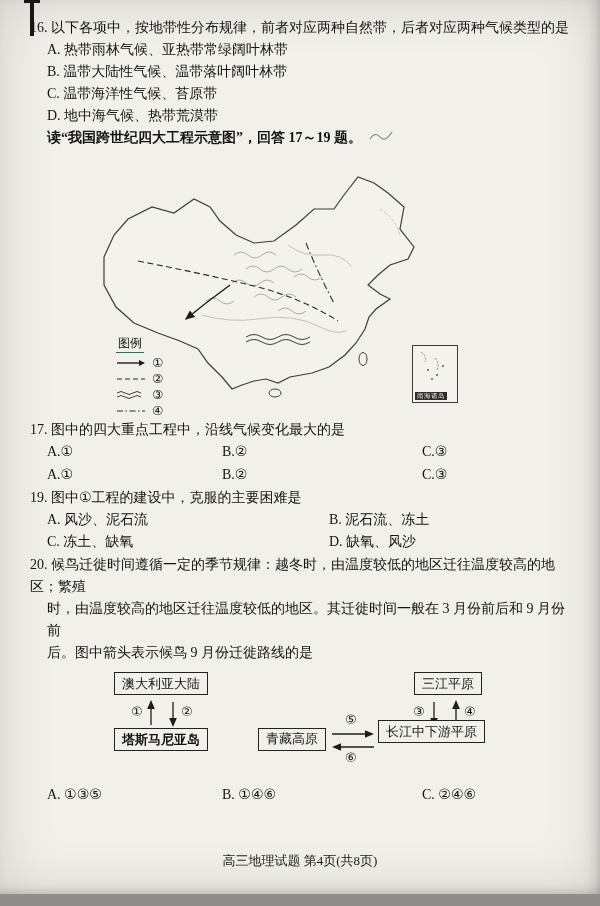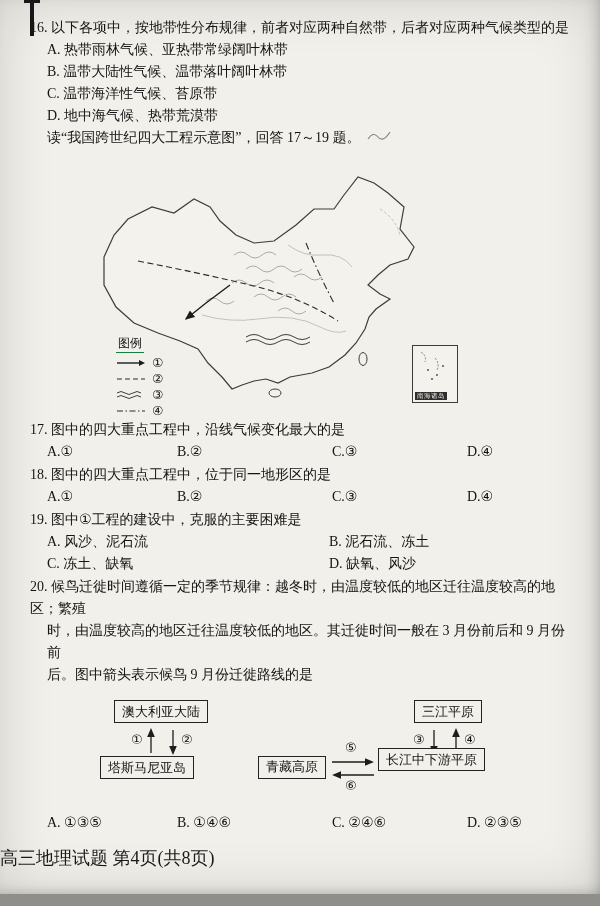"读“我国跨世纪四大工程示意图”，回答 17～19 题。" .intro-line { font-weight: none -> bold }
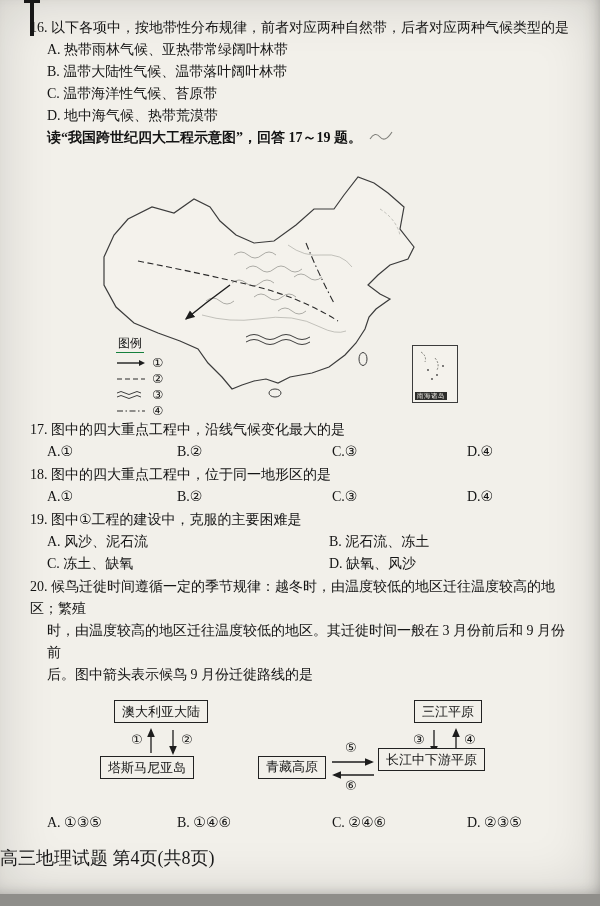"A.①" .opt-row4 { gap: none -> 45px }
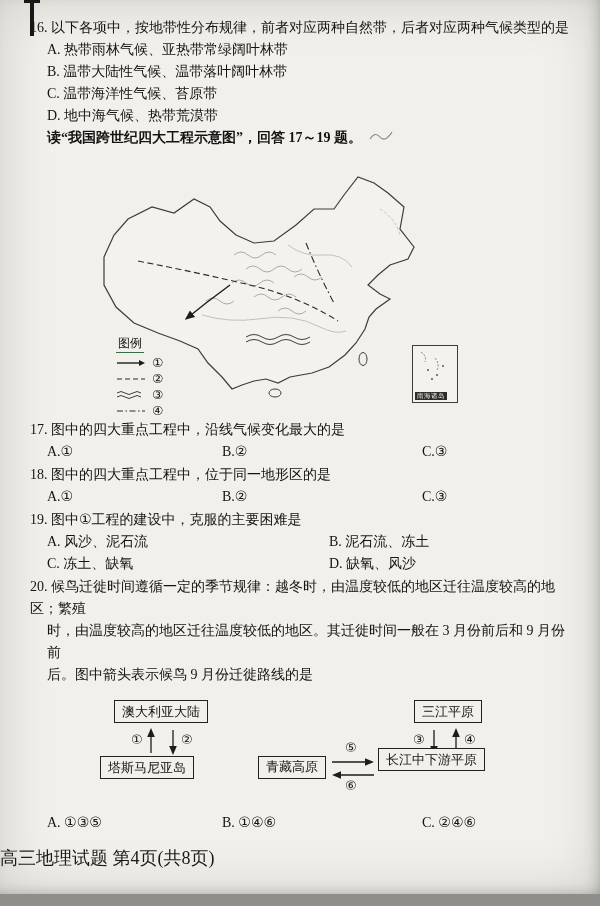"18. 图中的四大重点工程中，位于同一地形区的是" div.stem { html: <div>18. 图中的四大重点工程中，位于同一地形区的是</div> -> none }
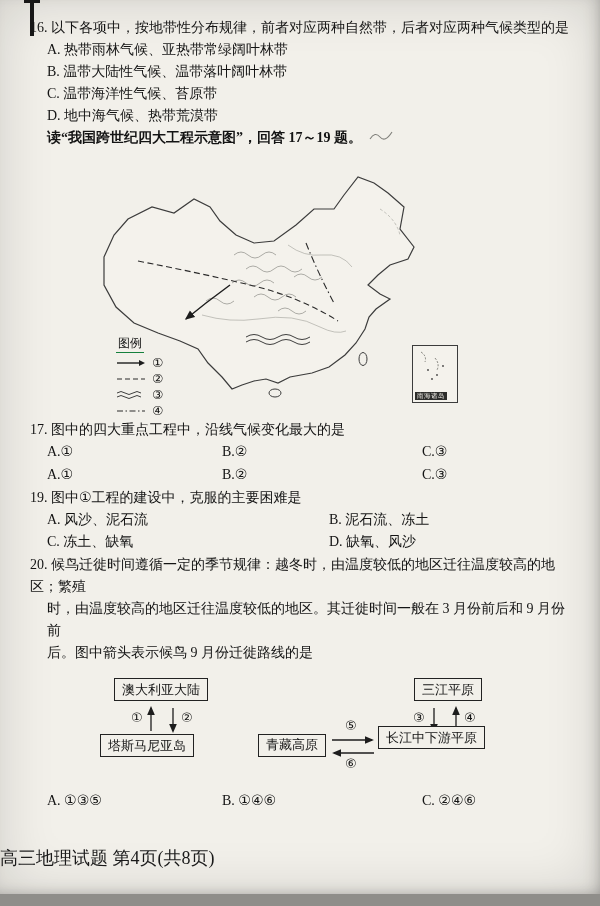"澳大利亚大陆" .diagram { margin: 14px 0 4px 0 -> 8px 0 4px 0 }
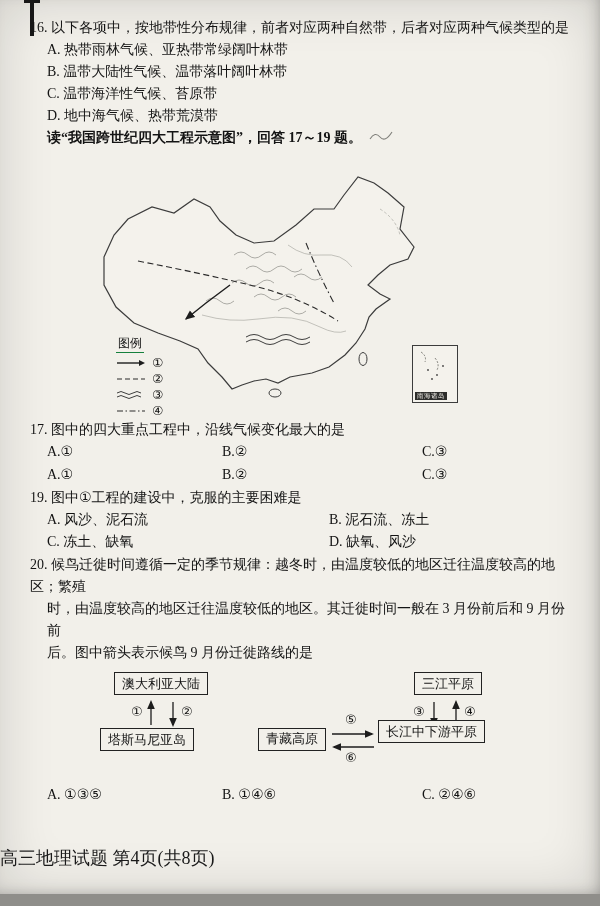"塔斯马尼亚岛" div.dbox { font-weight: none -> bold; left: 70px -> 84px }
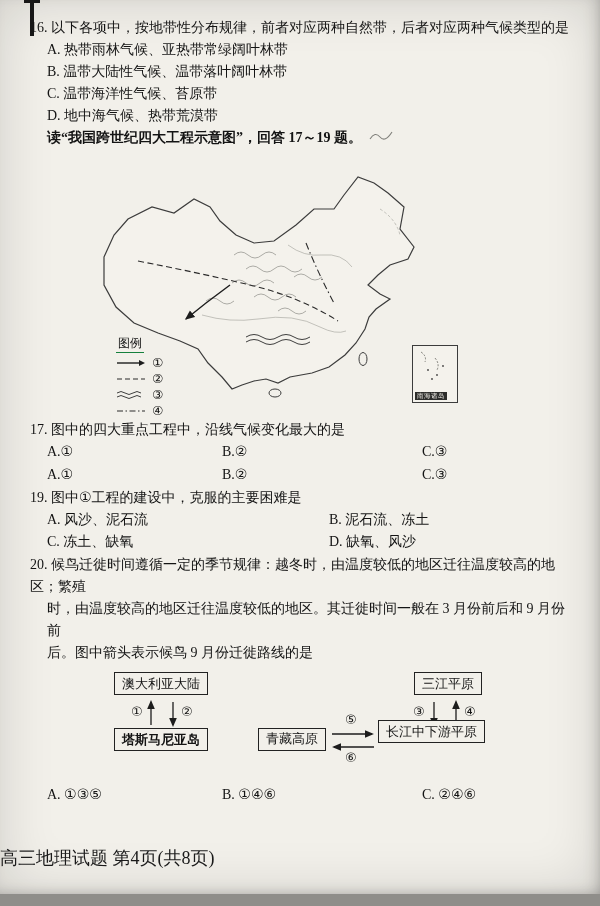"高三地理试题 第4页(共8页)" .footer { font-size: 18px -> 13px; text-align: none -> center }
